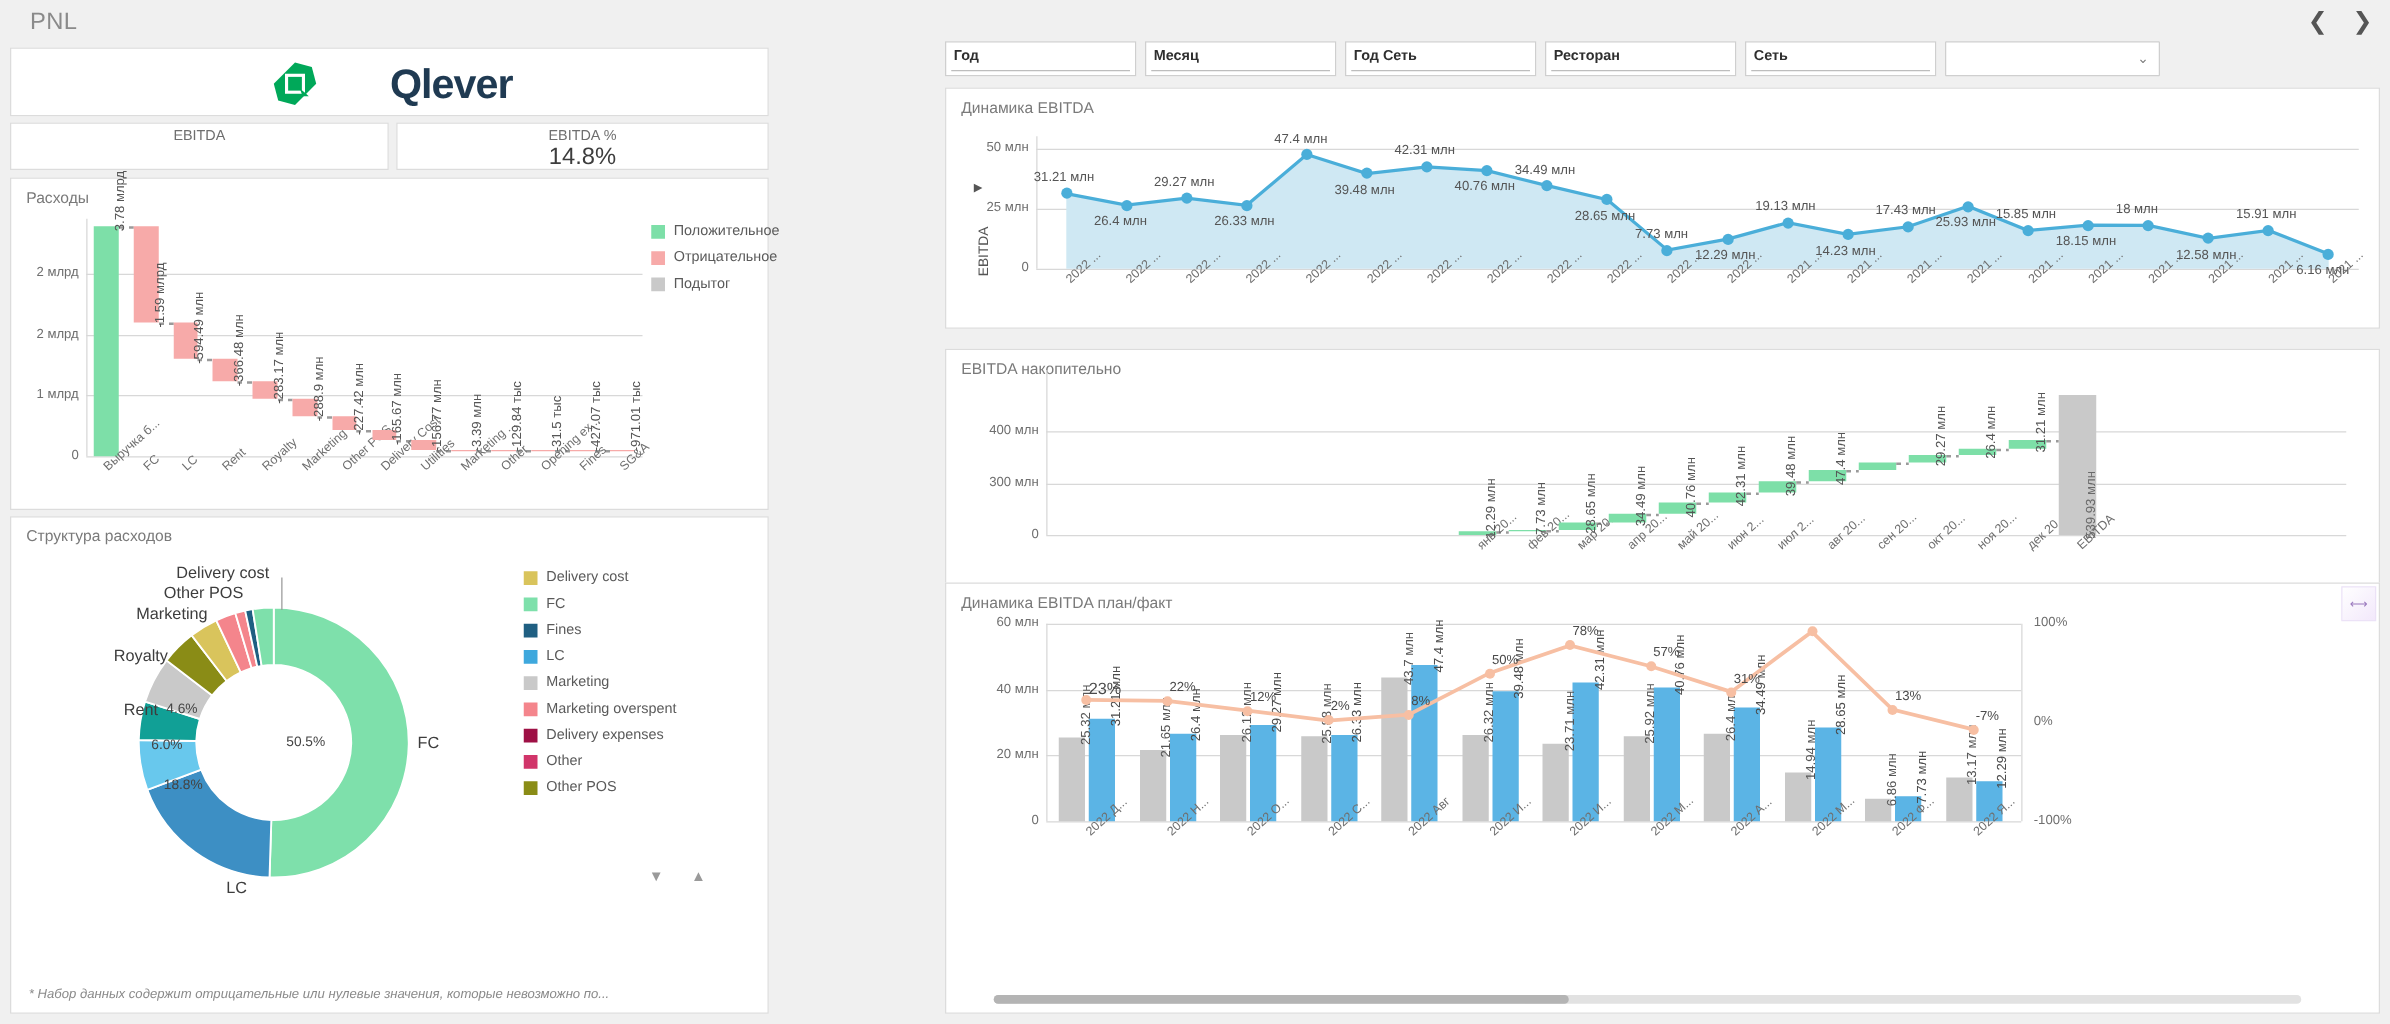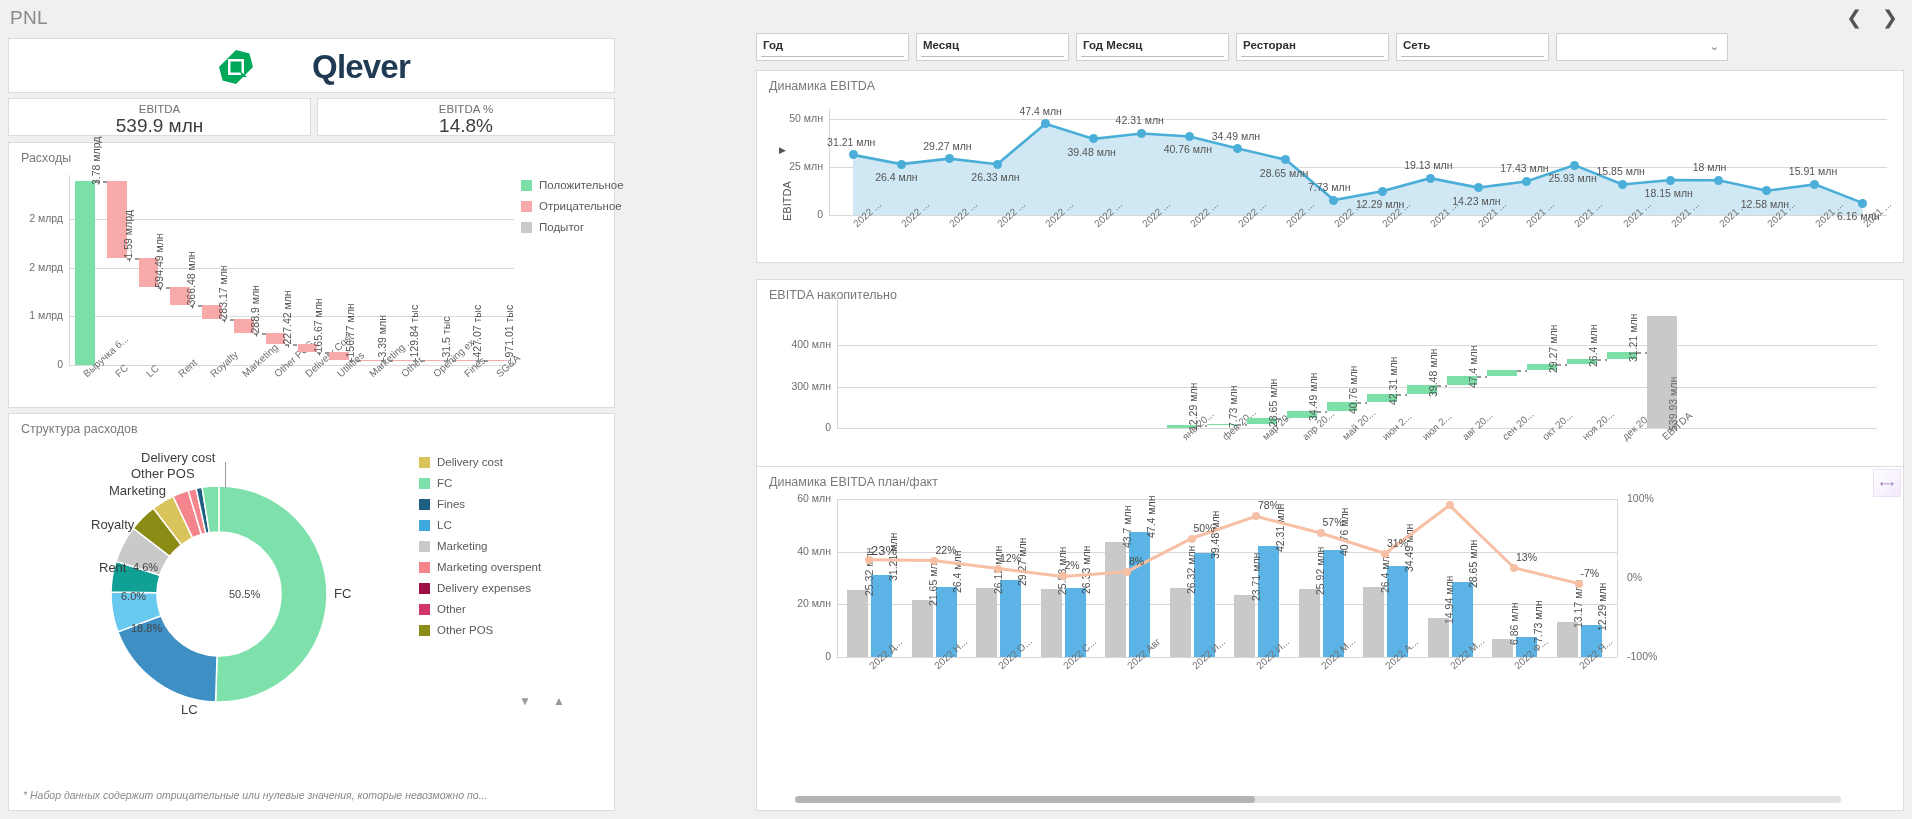"PNL" .app-title { left: 10px -> 24px }
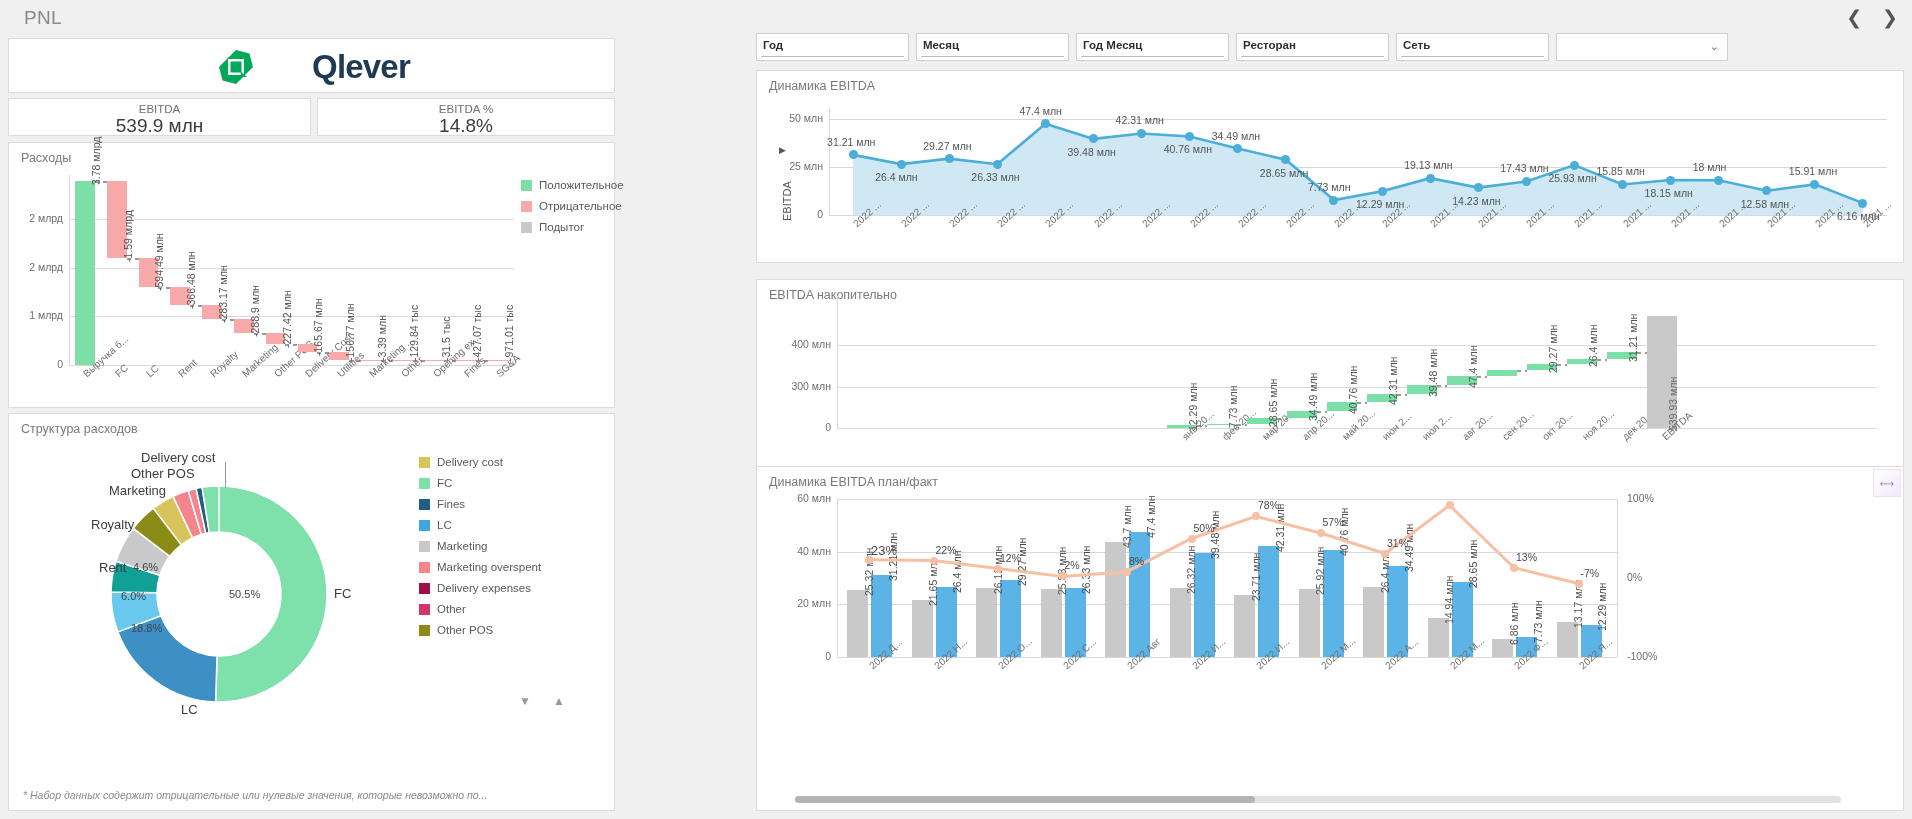"Год Месяц" div.flabel { text: Месяц -> Сеть }
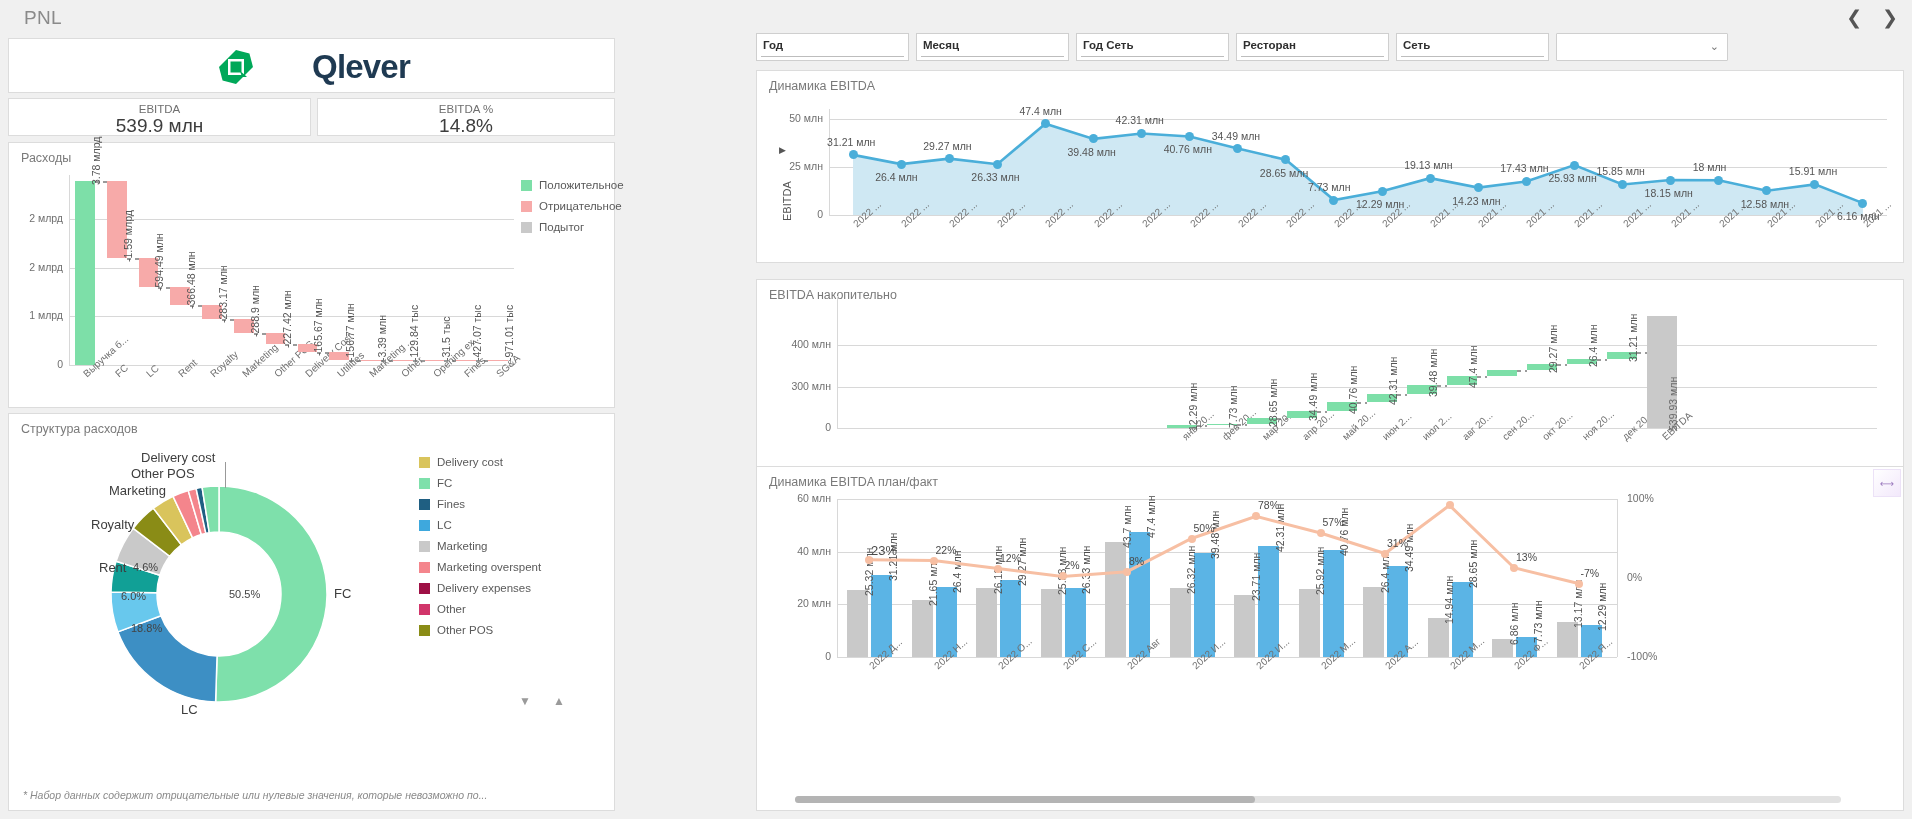"539.9 млн" div.kpi-value { html: <div>539.9 млн</div> -> none }
